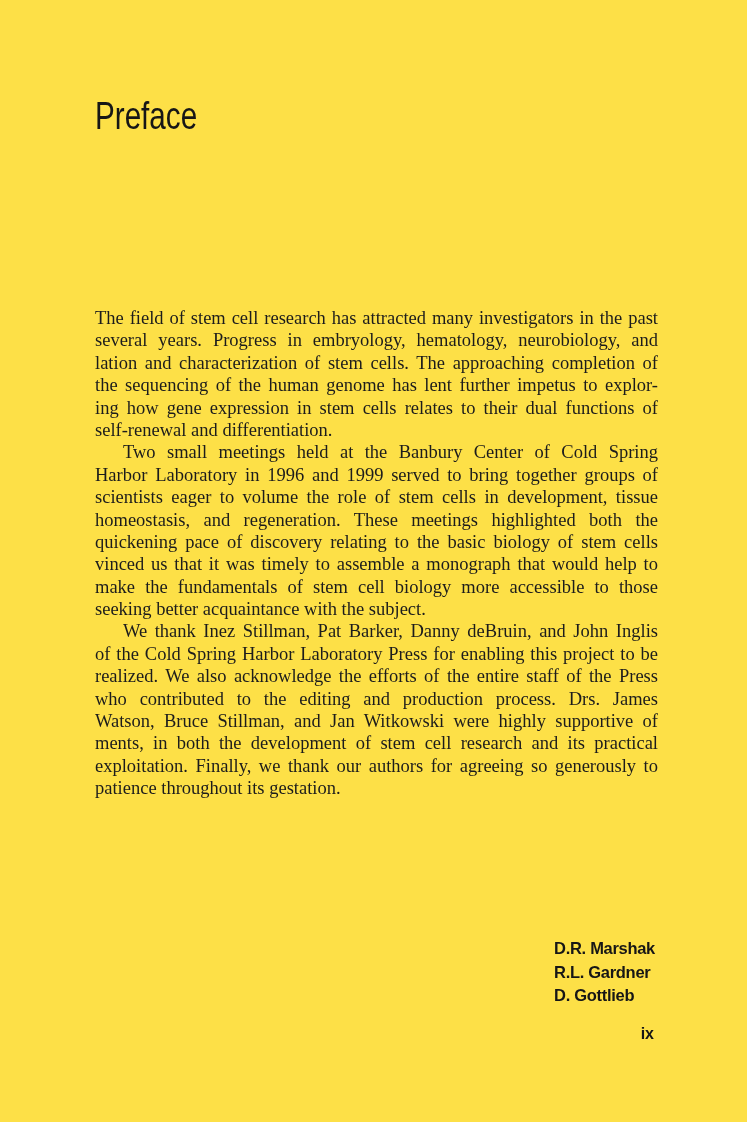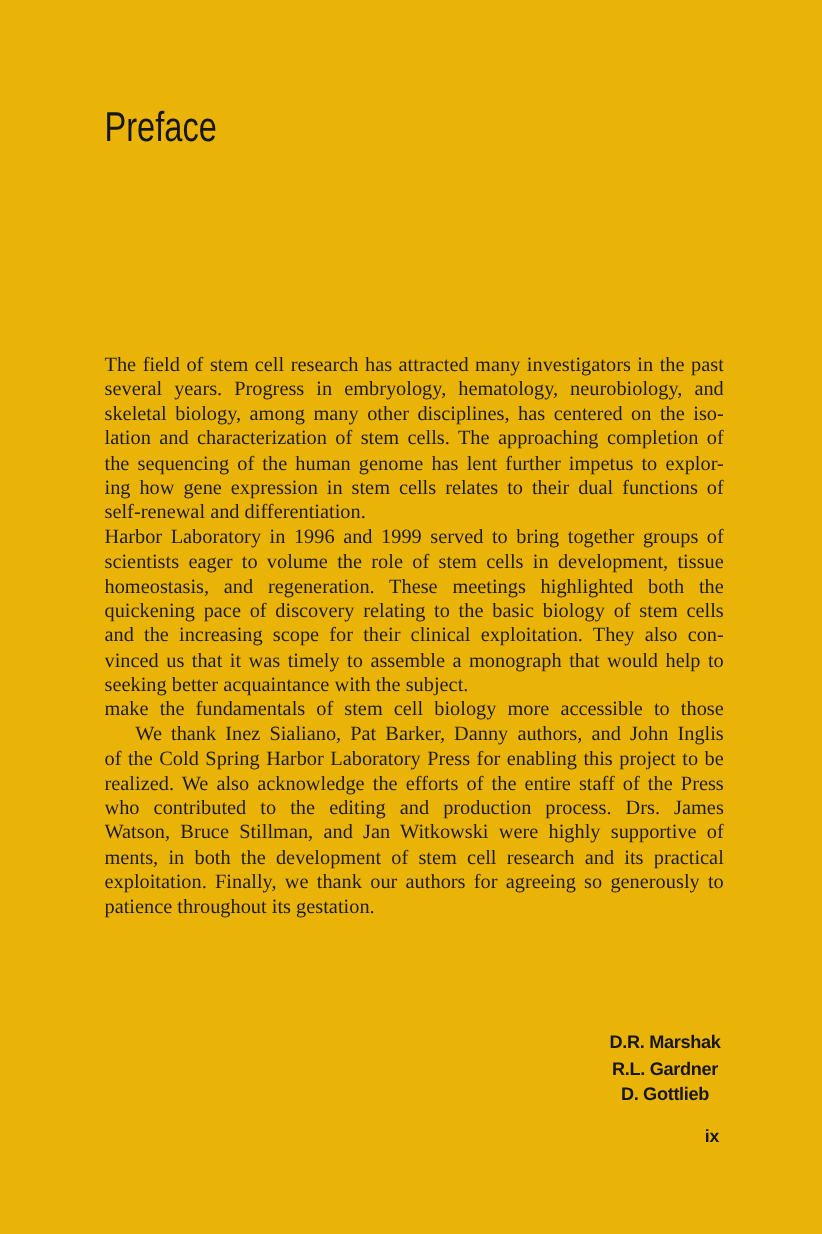"Preface" .page { background: #eab308 -> #fde047 }
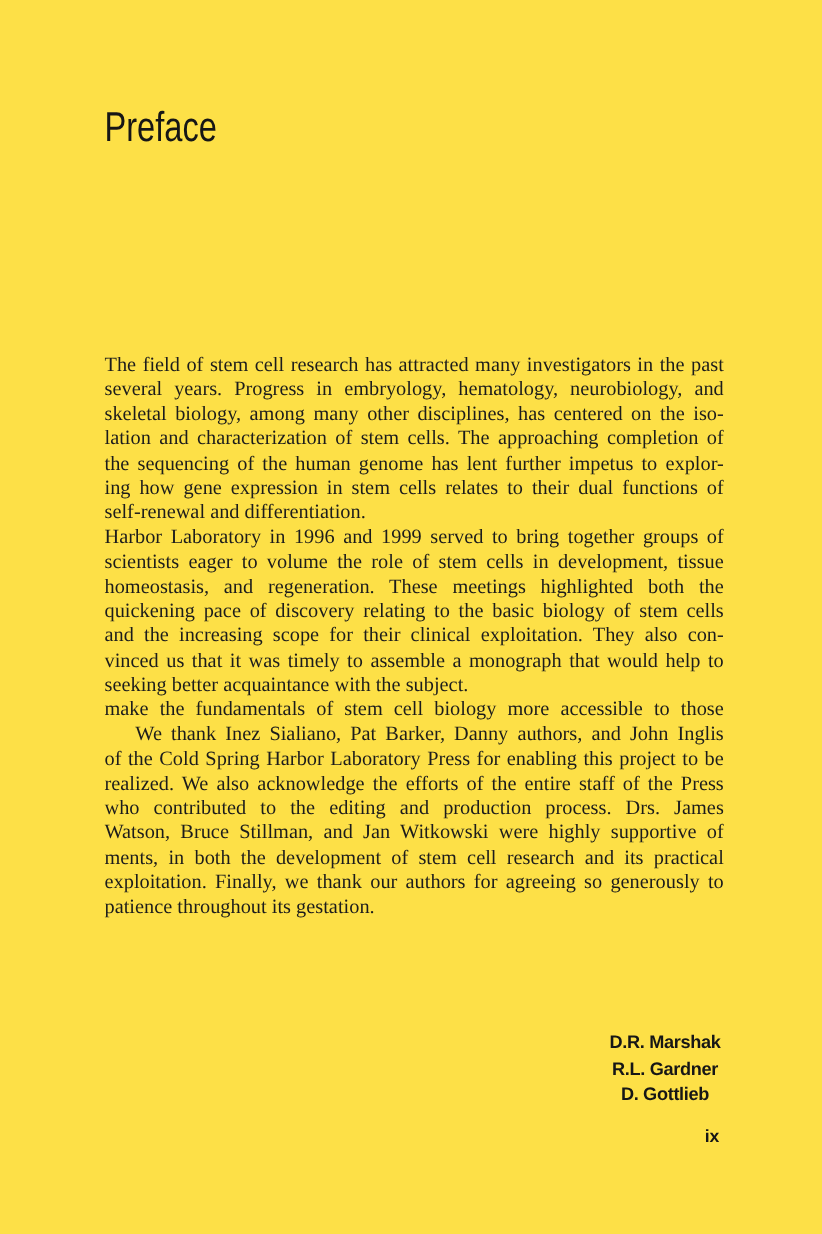"The field of stem cell" .body-text { margin-top: 14px -> none }
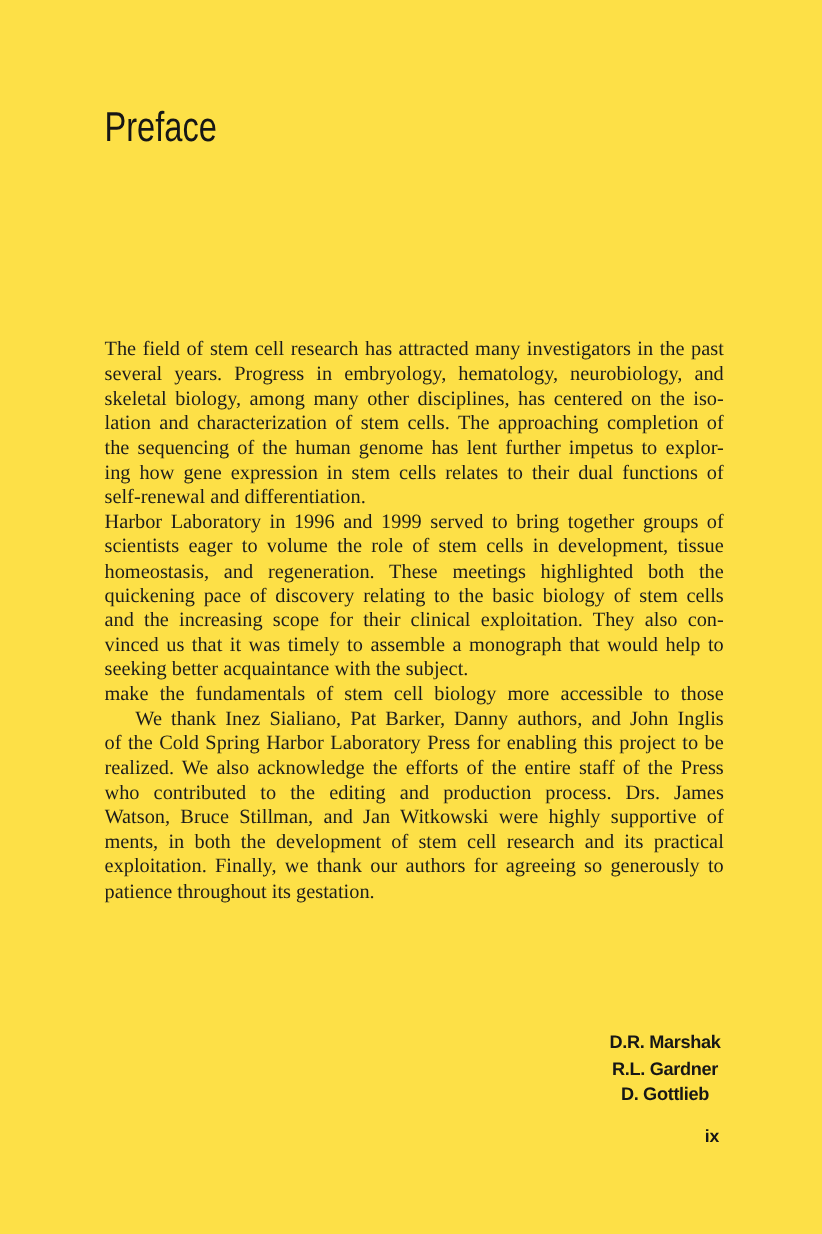"skeletal biology, among many other" div.line { html: <div>skeletal biology, among many other disciplines, has centered on the iso-</div> -> none }
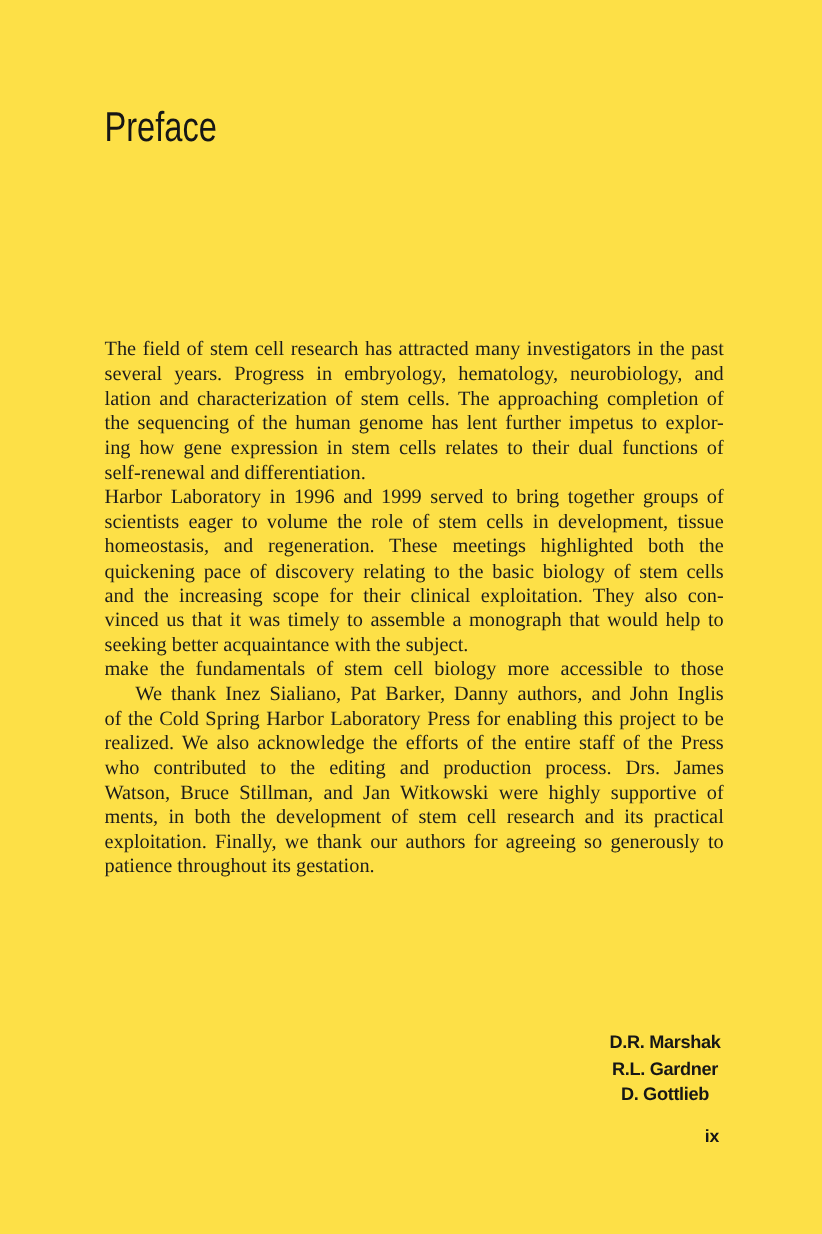"Two small meetings held at" div.line { html: none -> <div>Two small meetings held at the Banbury Center of Cold Spring</div> }
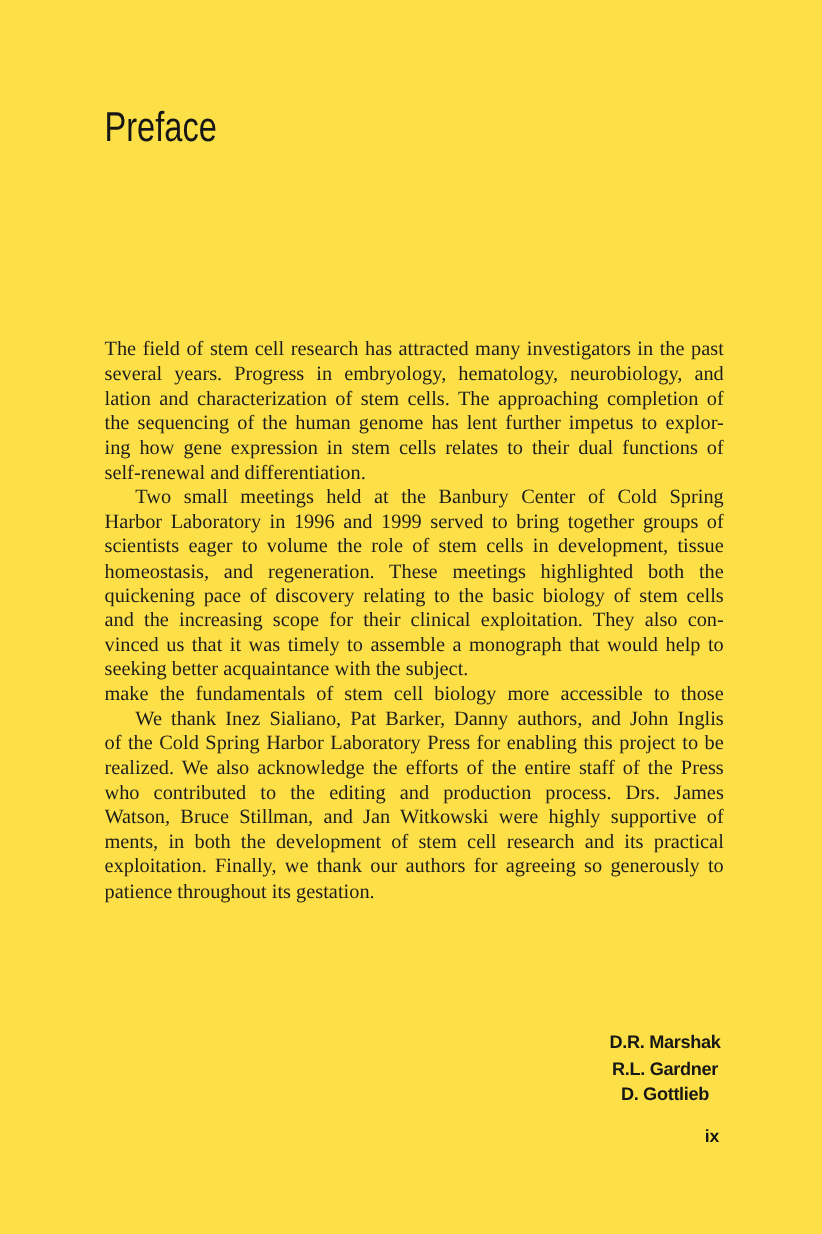"and the increasing scope for" div.line { html: <div>and the increasing scope for their clinical exploitation. They also con-</div> -> none }
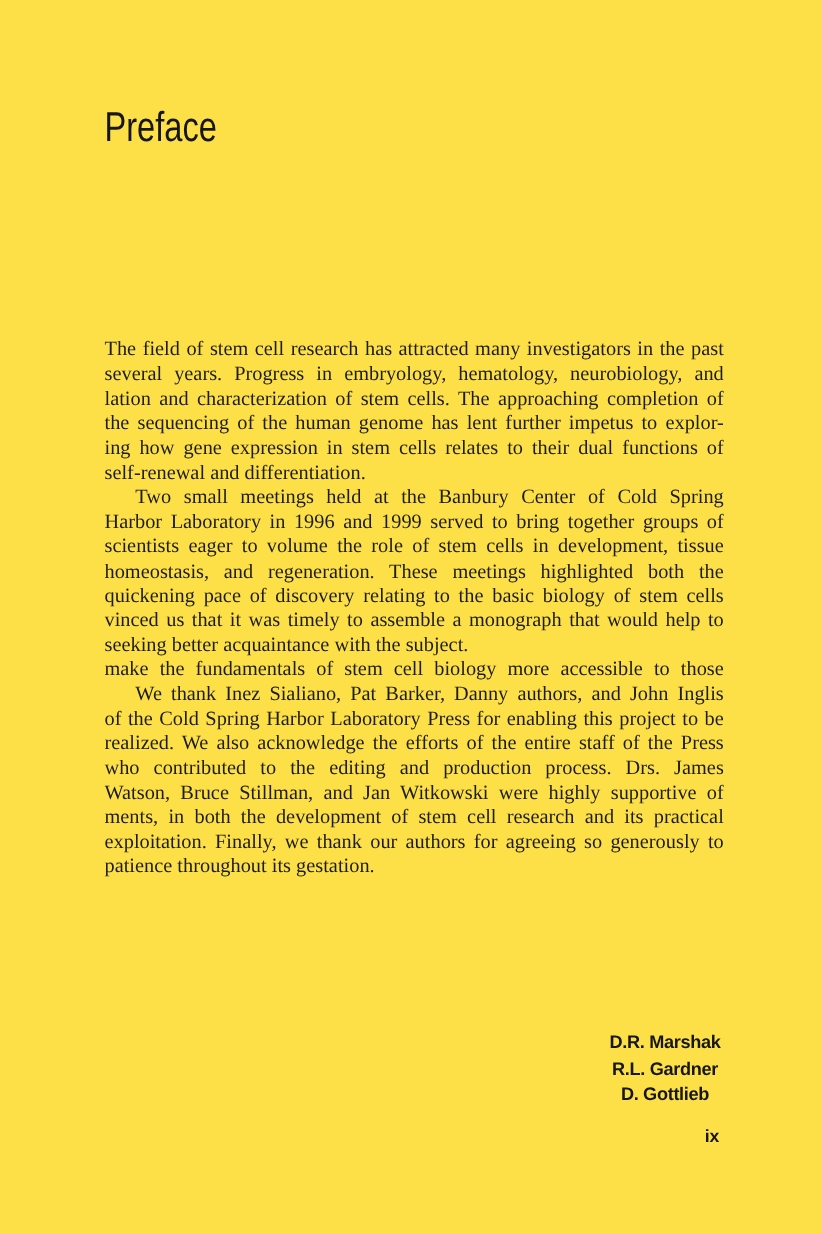"seeking better acquaintance with the" div.line { order: before "make the fundamentals of stem" -> after "make the fundamentals of stem" }
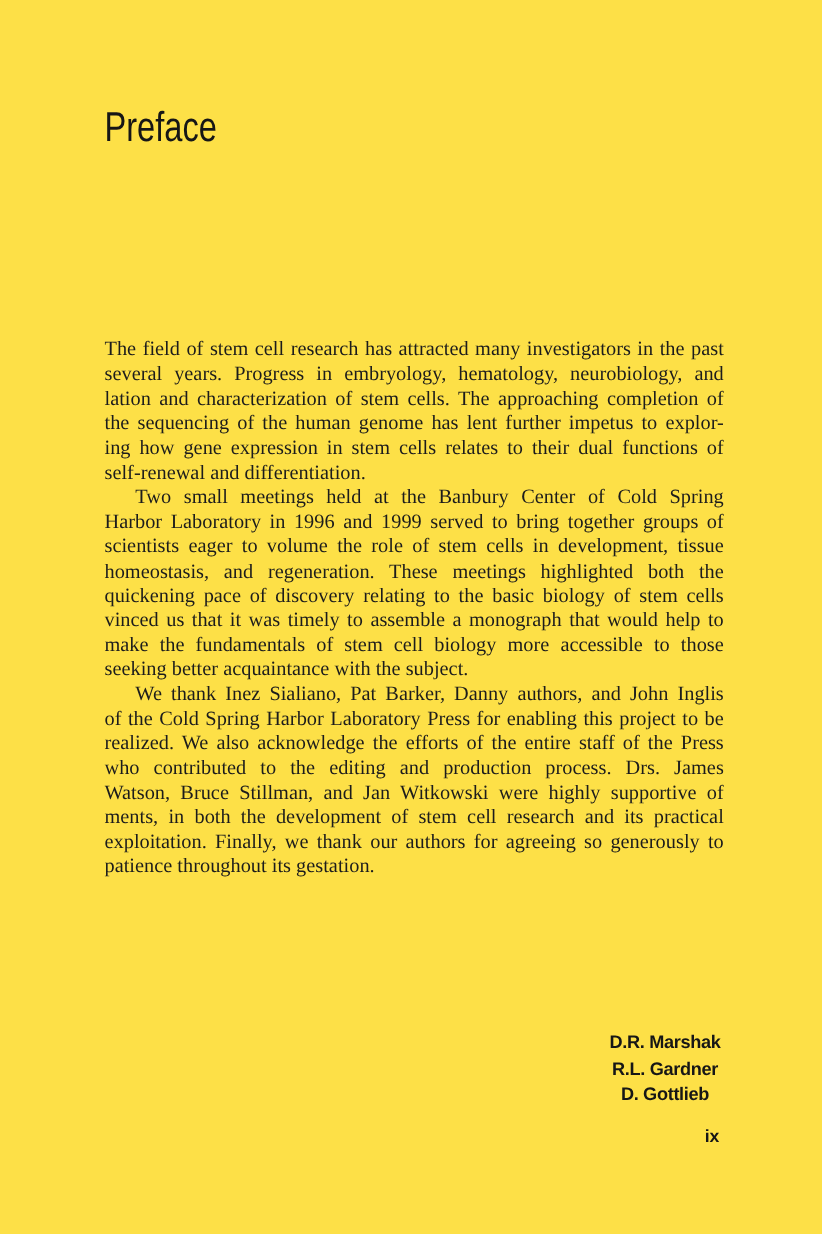"We thank Inez Sialiano, Pat" div.line { text: Sialiano, Pat Barker, Danny authors -> Stillman, Pat Barker, Danny deBruin }
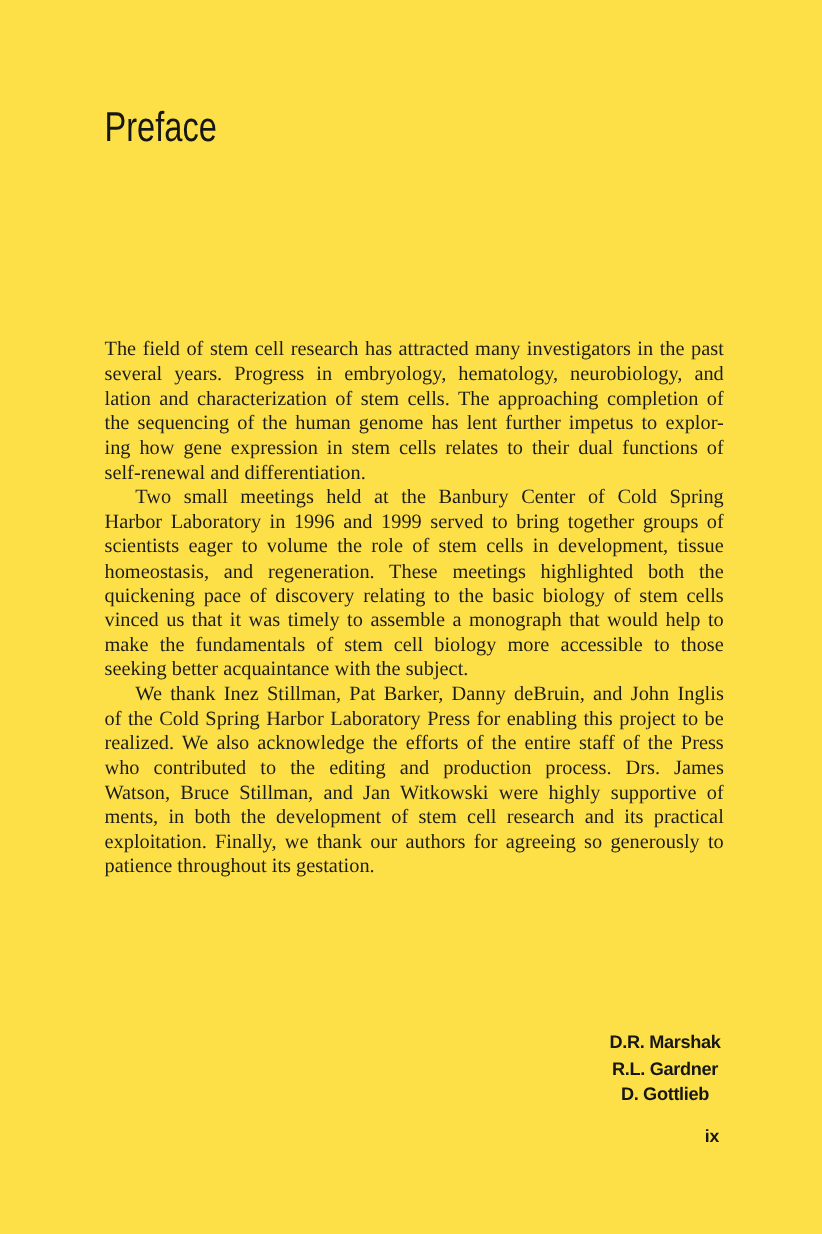"D.R. Marshak" .signatures { text-align: center -> left }
